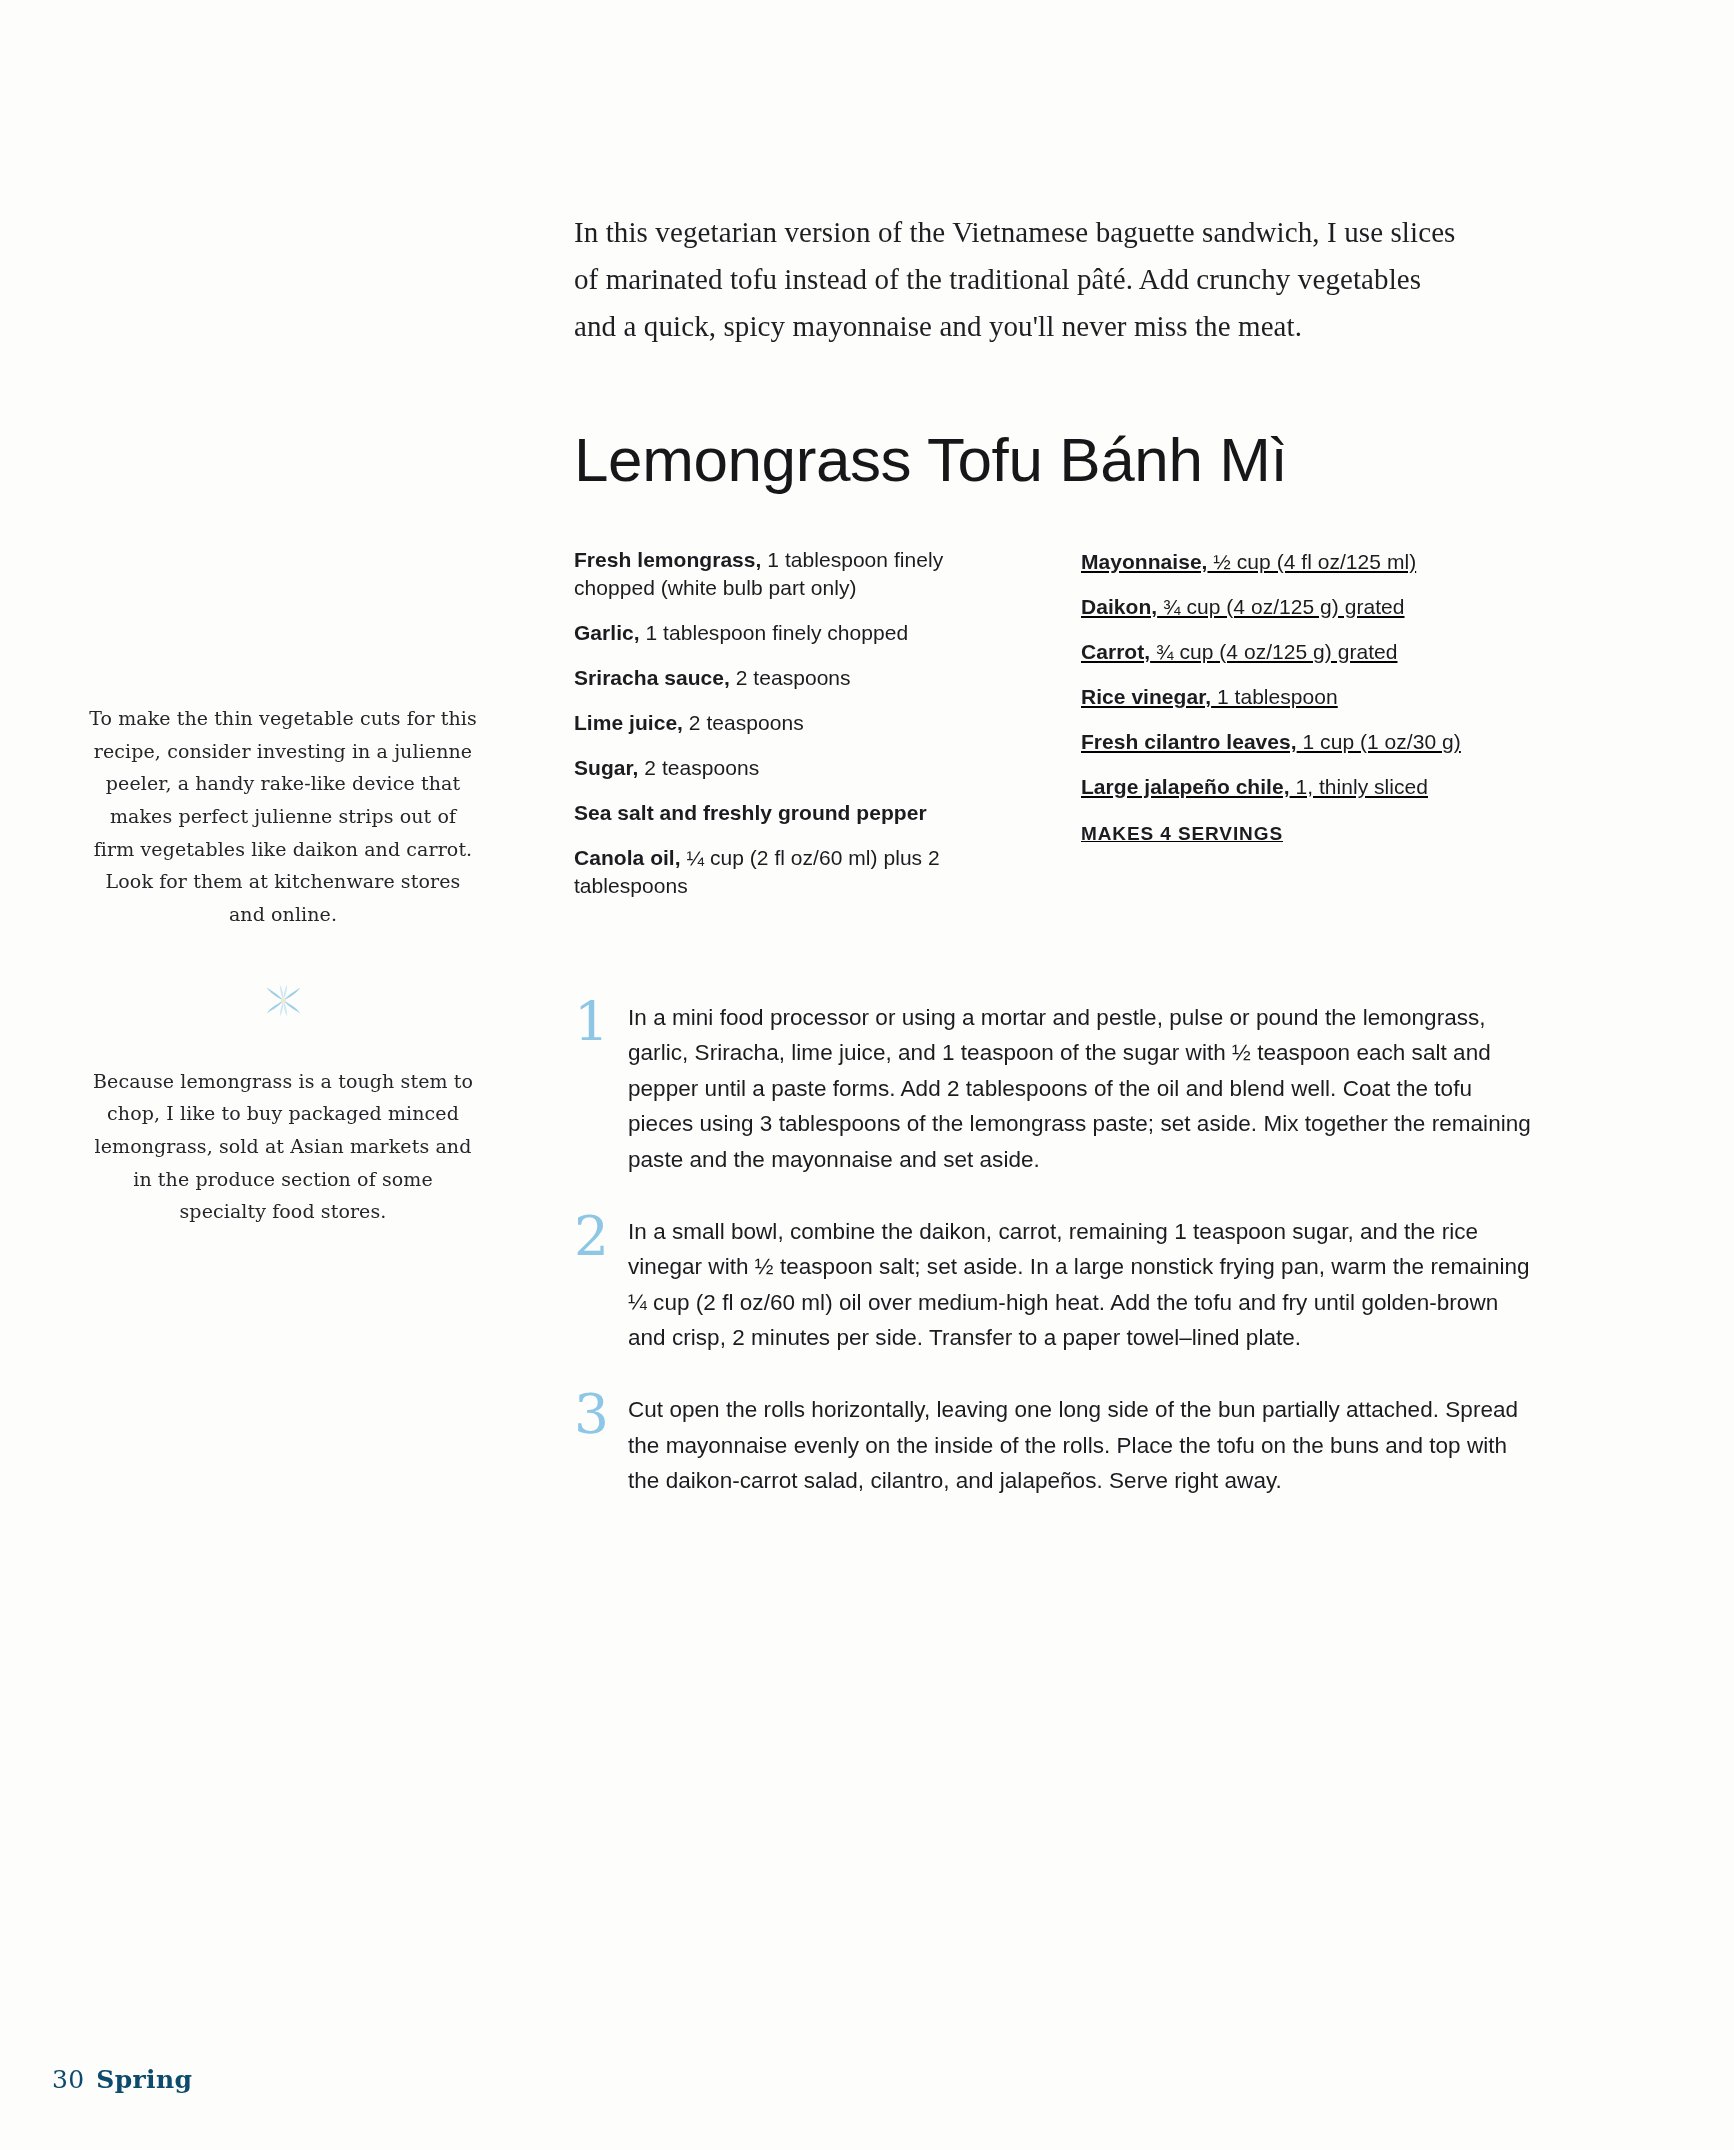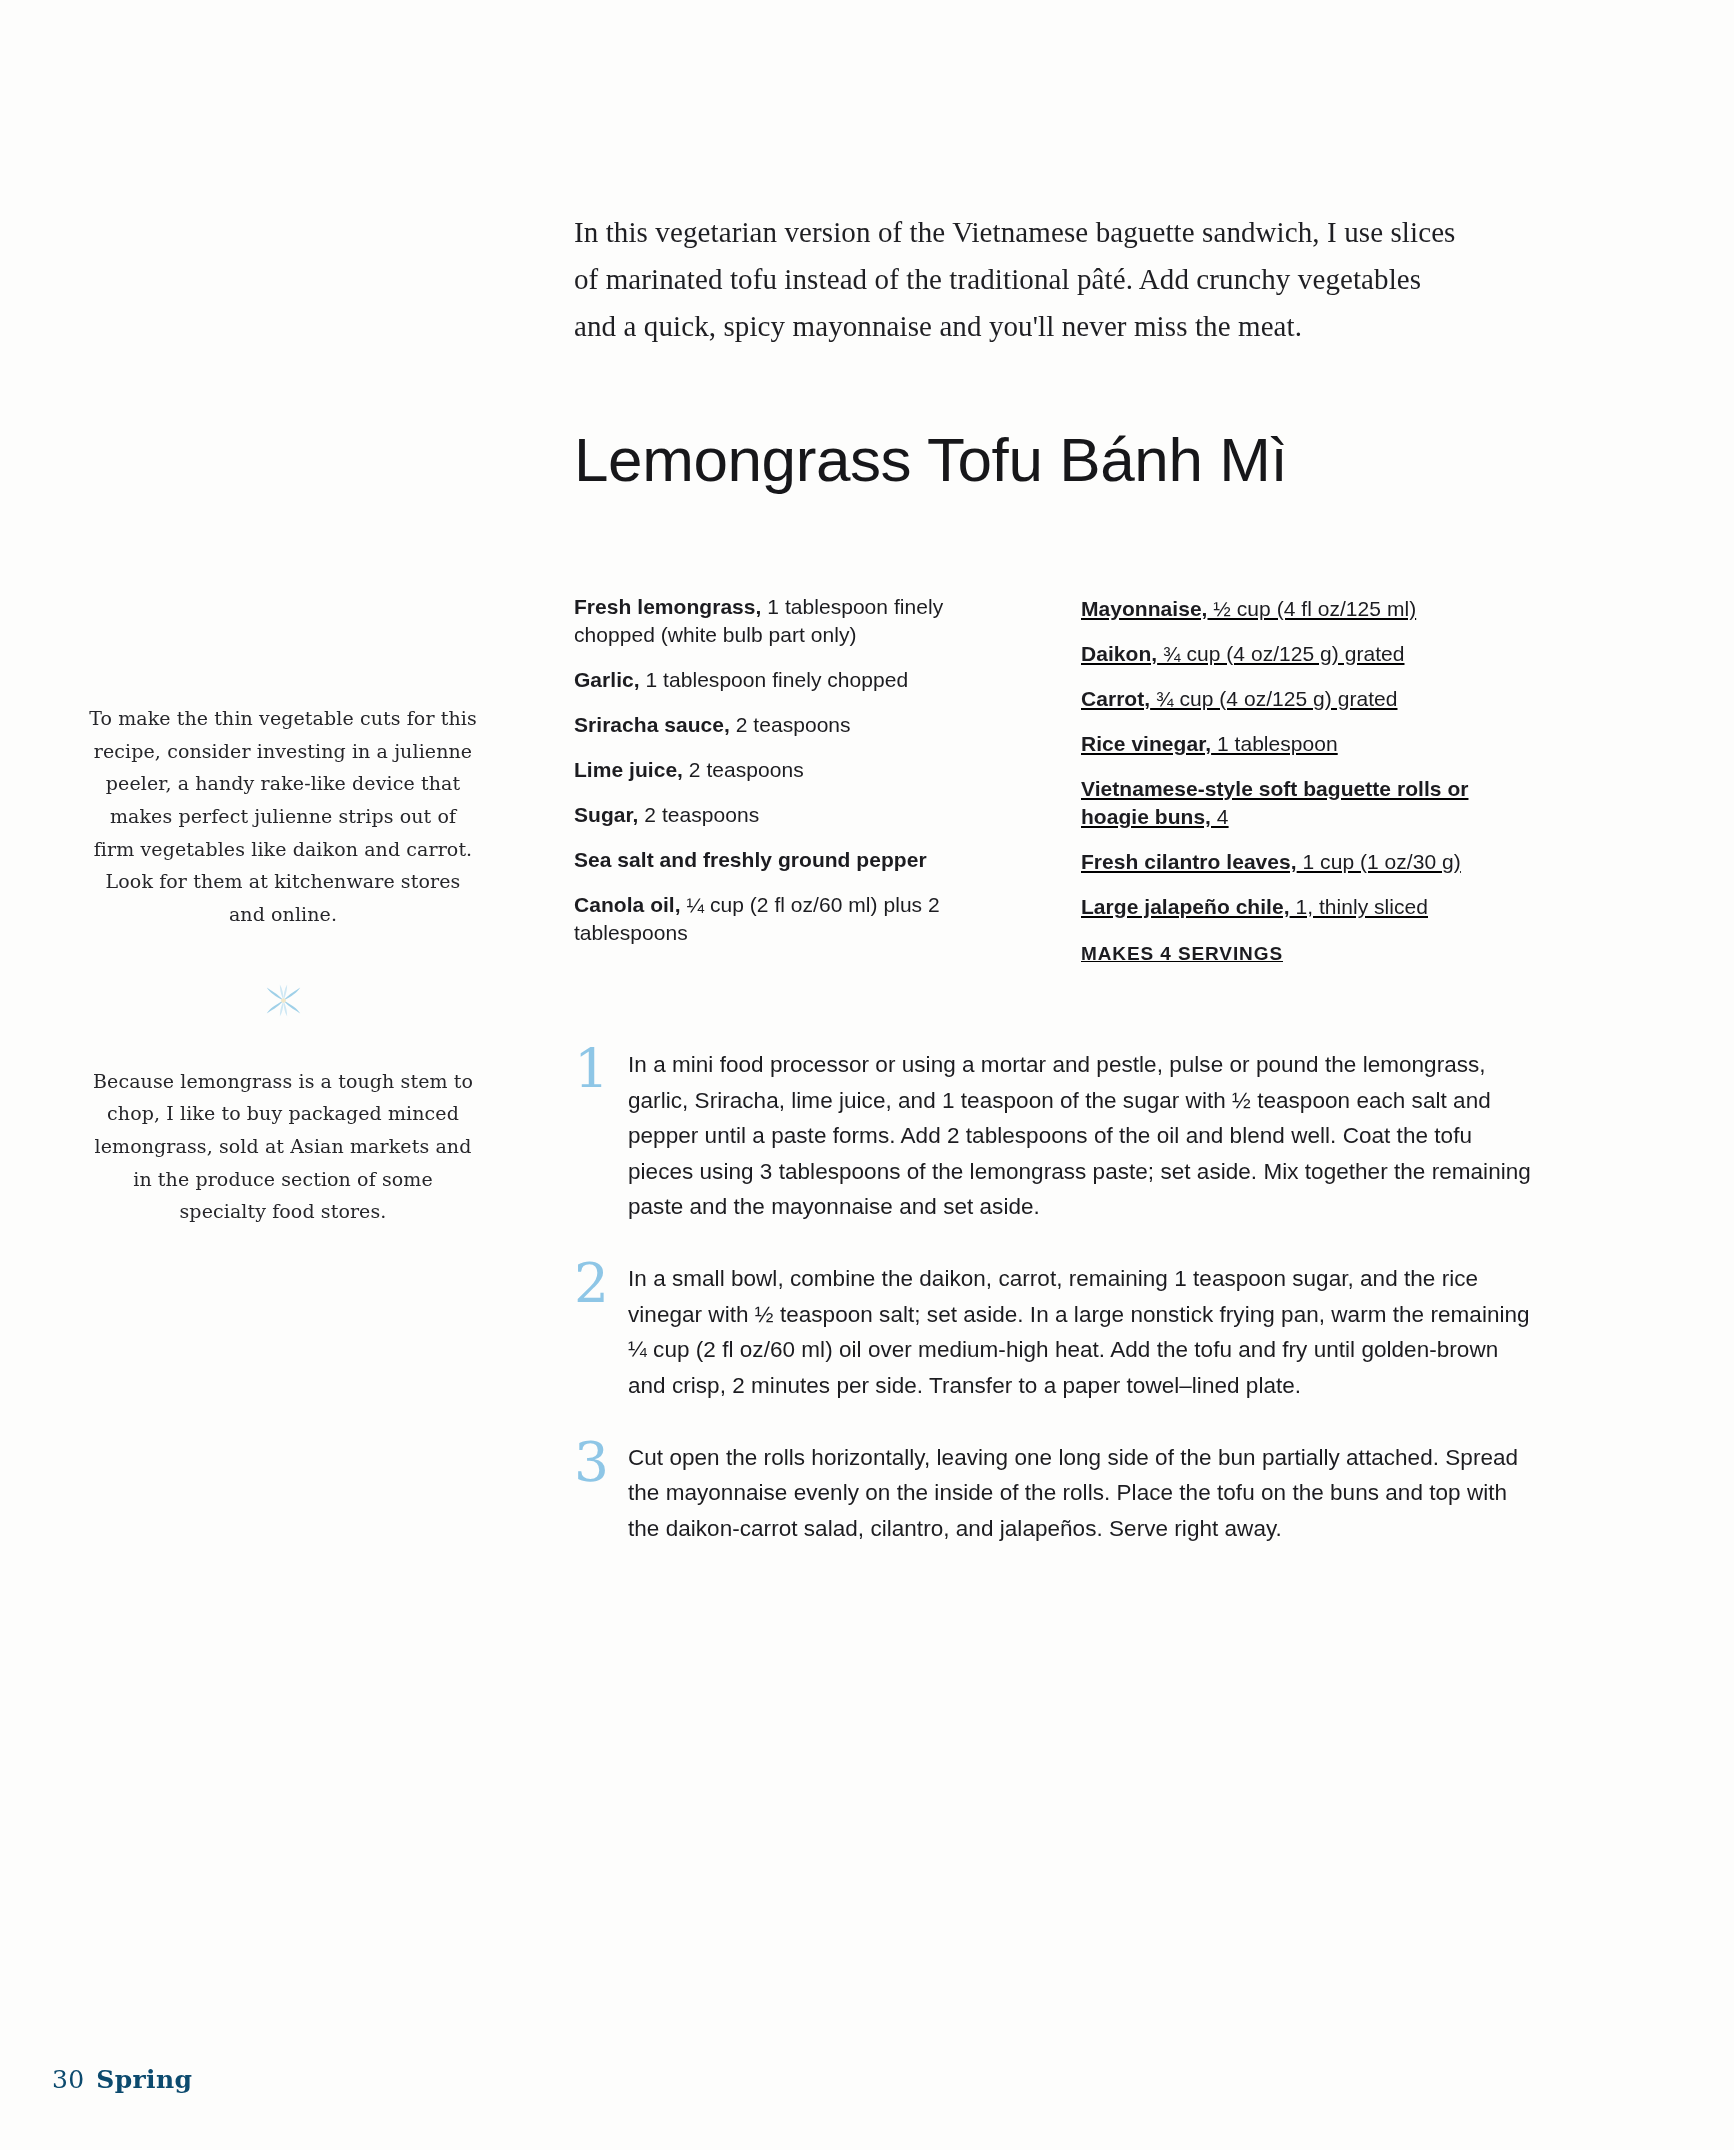"Fresh lemongrass, 1 tablespoon finely" .ing-col { margin-top: 47px -> none }
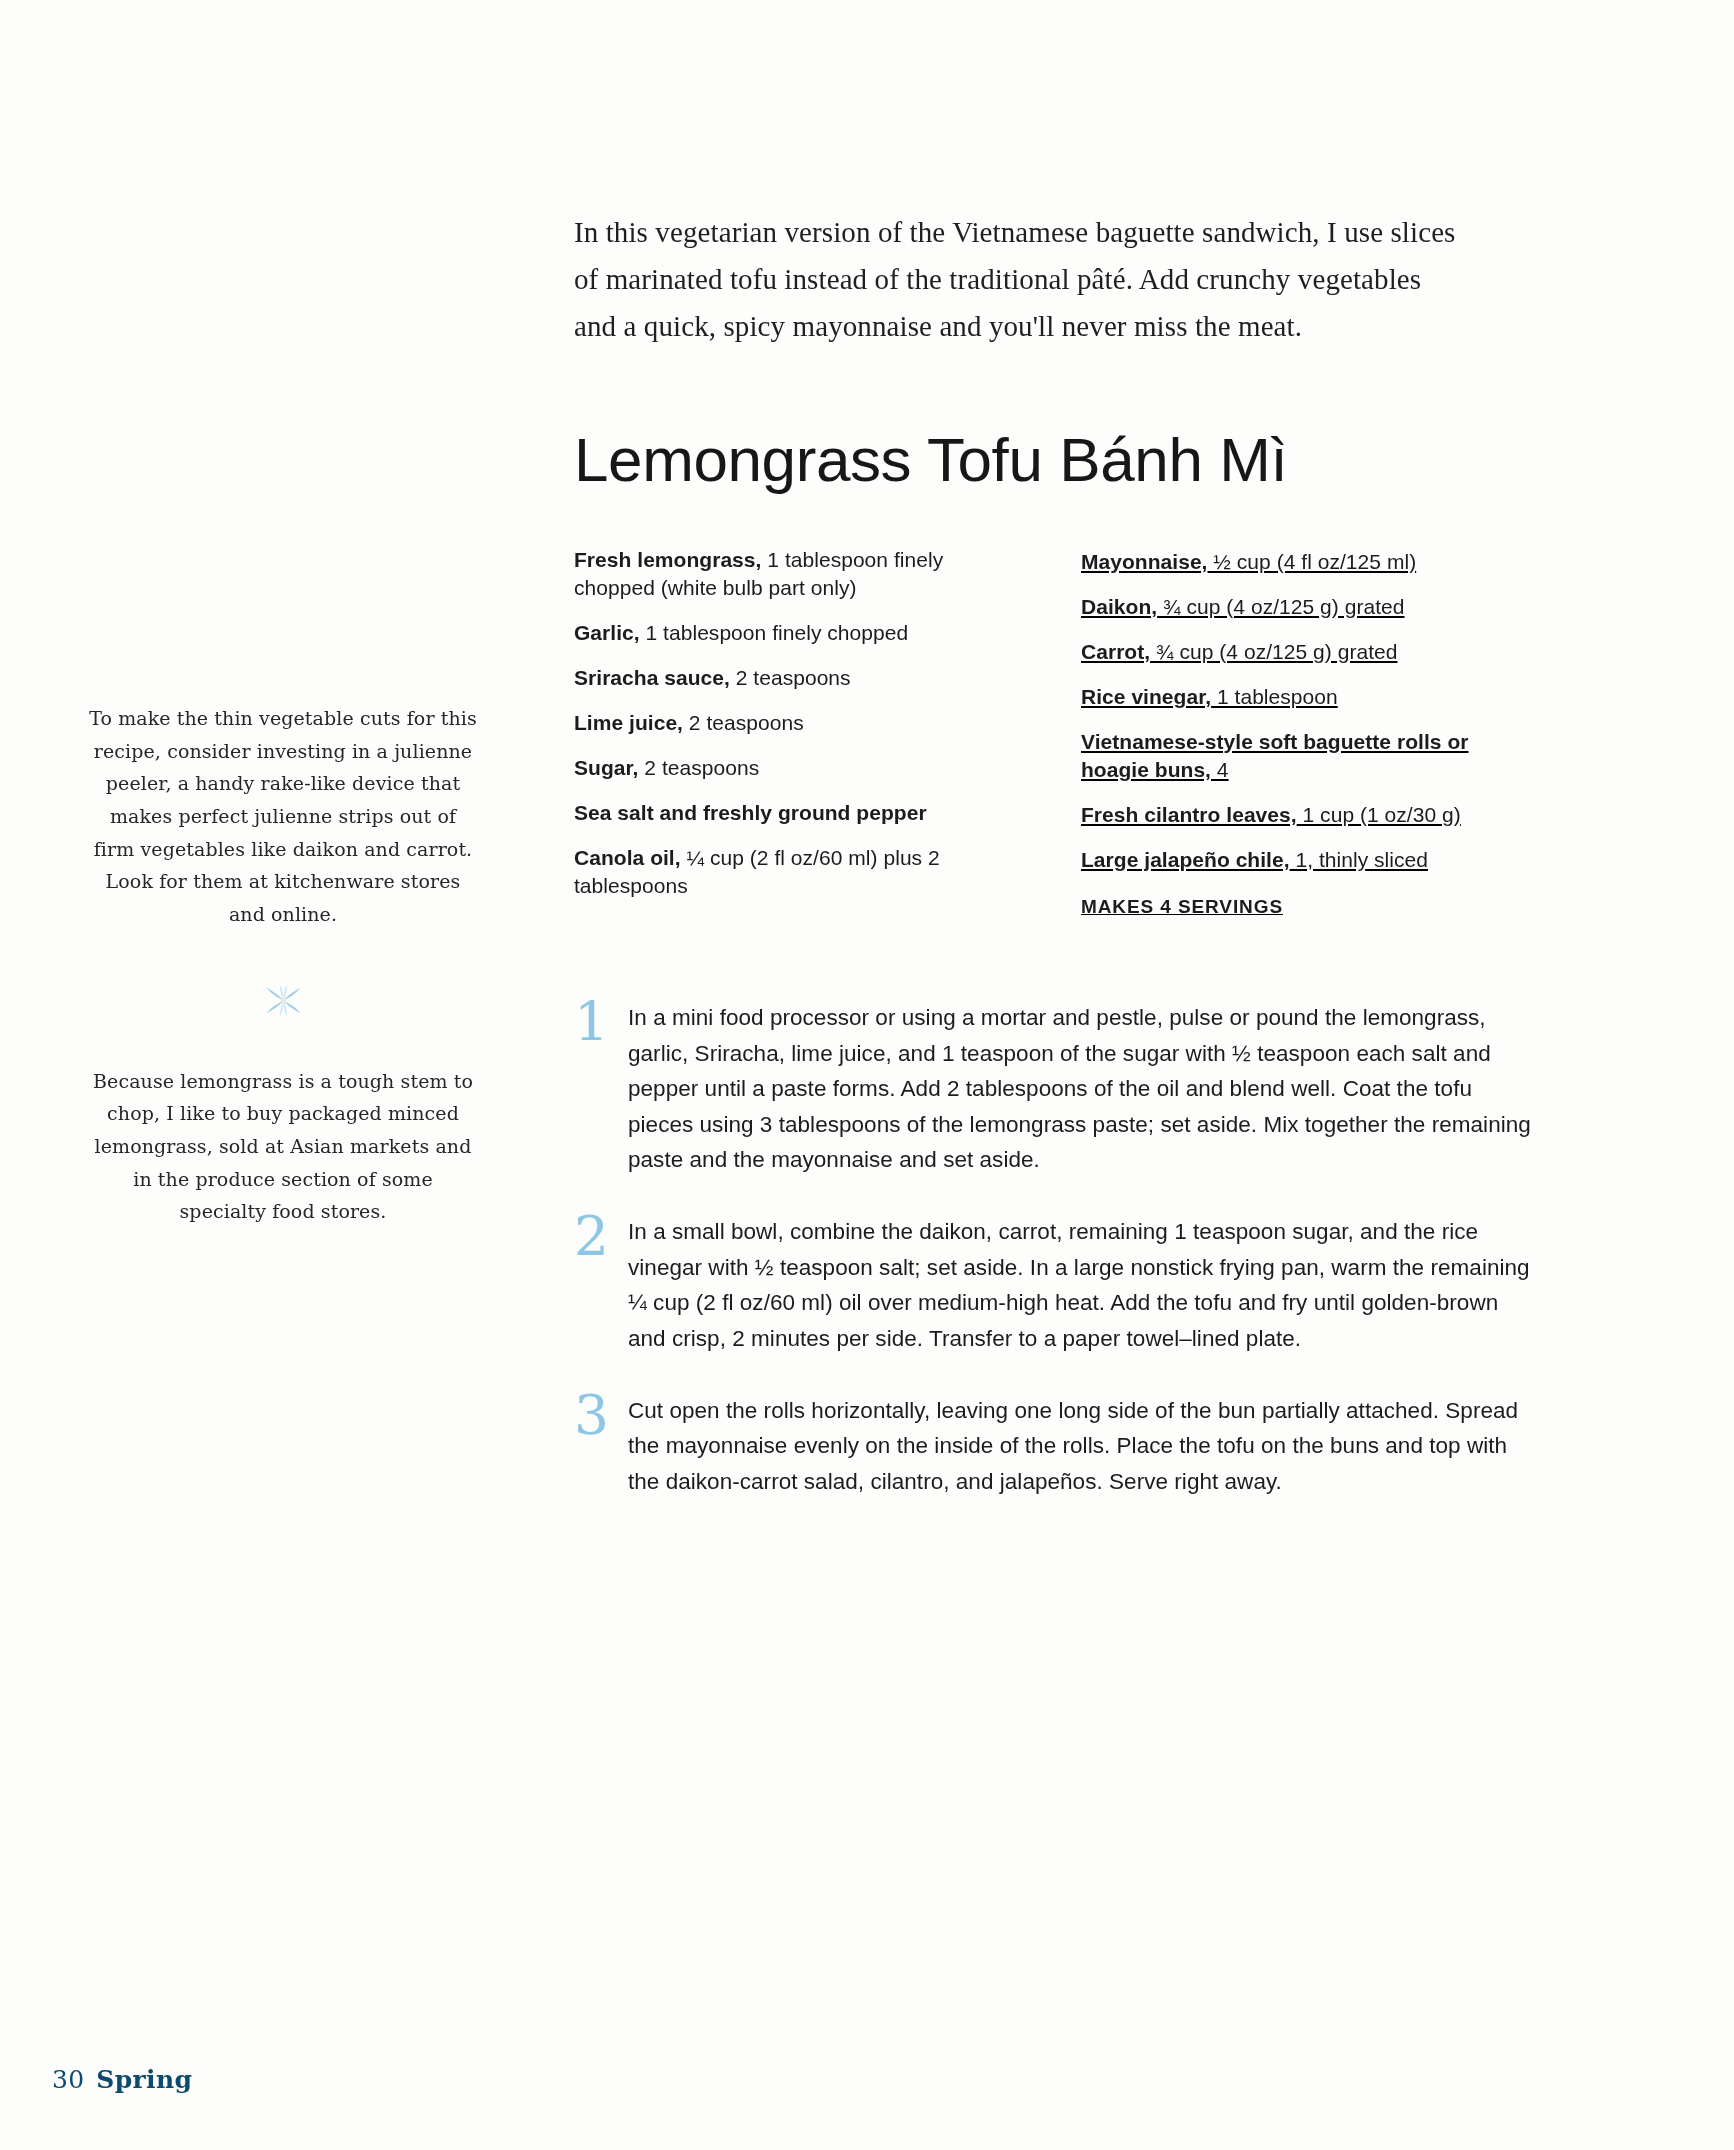"Vietnamese-style soft baguette rolls or" div.ing-item { html: <div> <span>Vietnamese-style soft baguette rolls or hoagie buns,</span><span> 4</span> </div> -> none }
